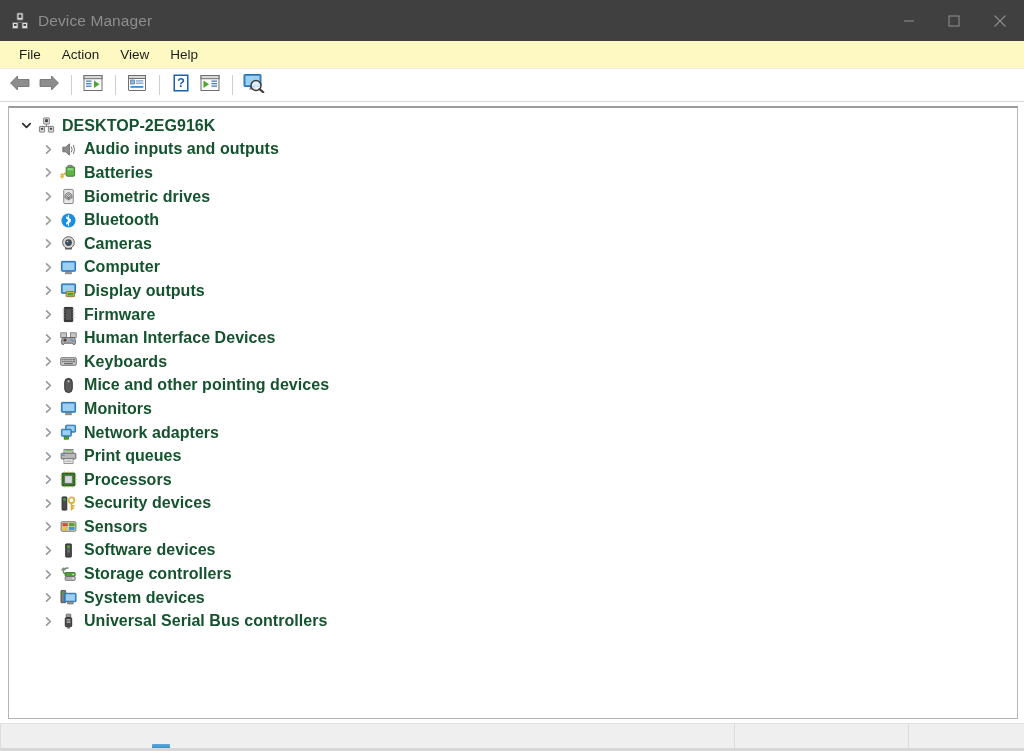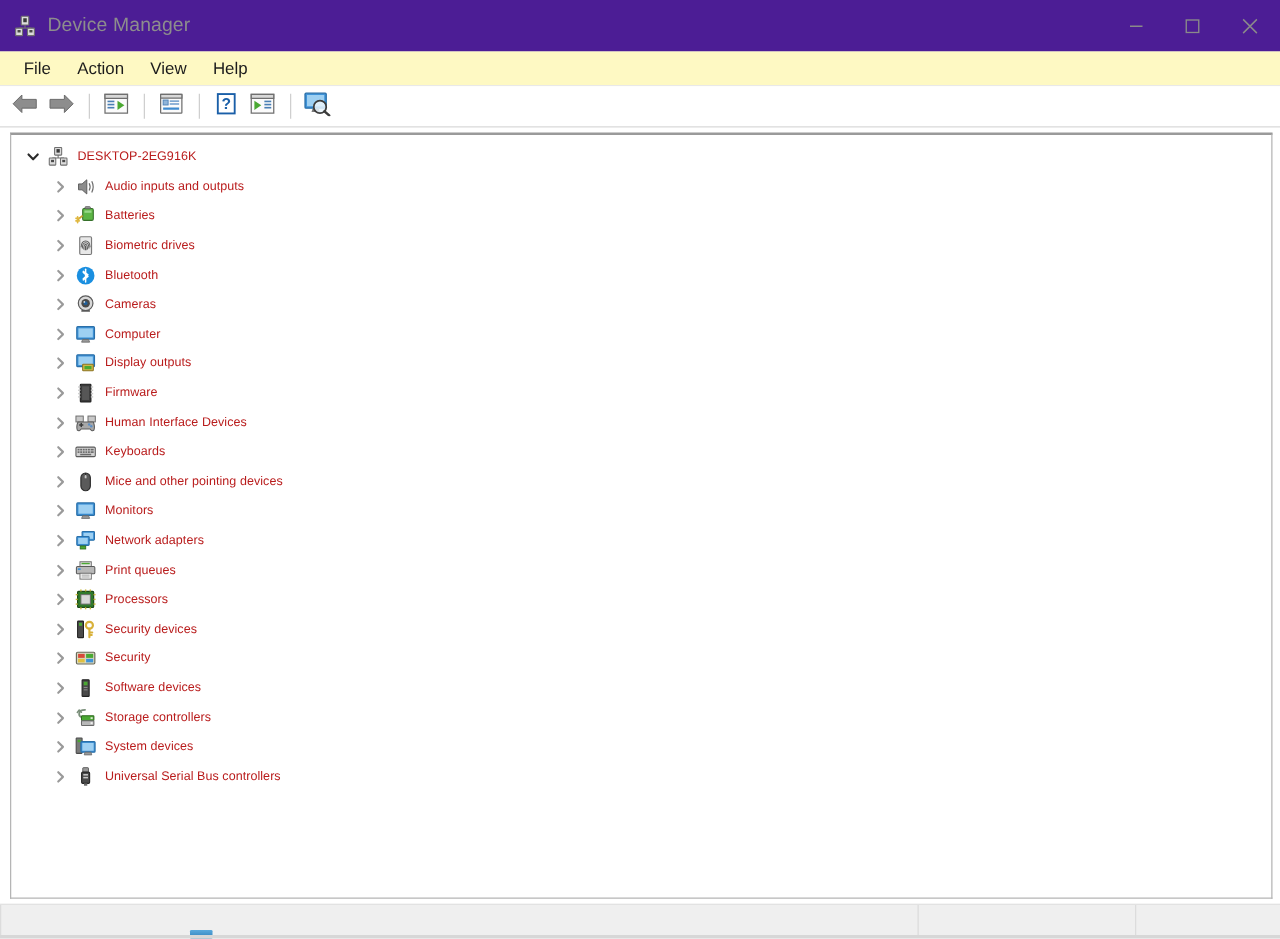"Device Manager" .titlebar { background: #4c1d95 -> #404040 }
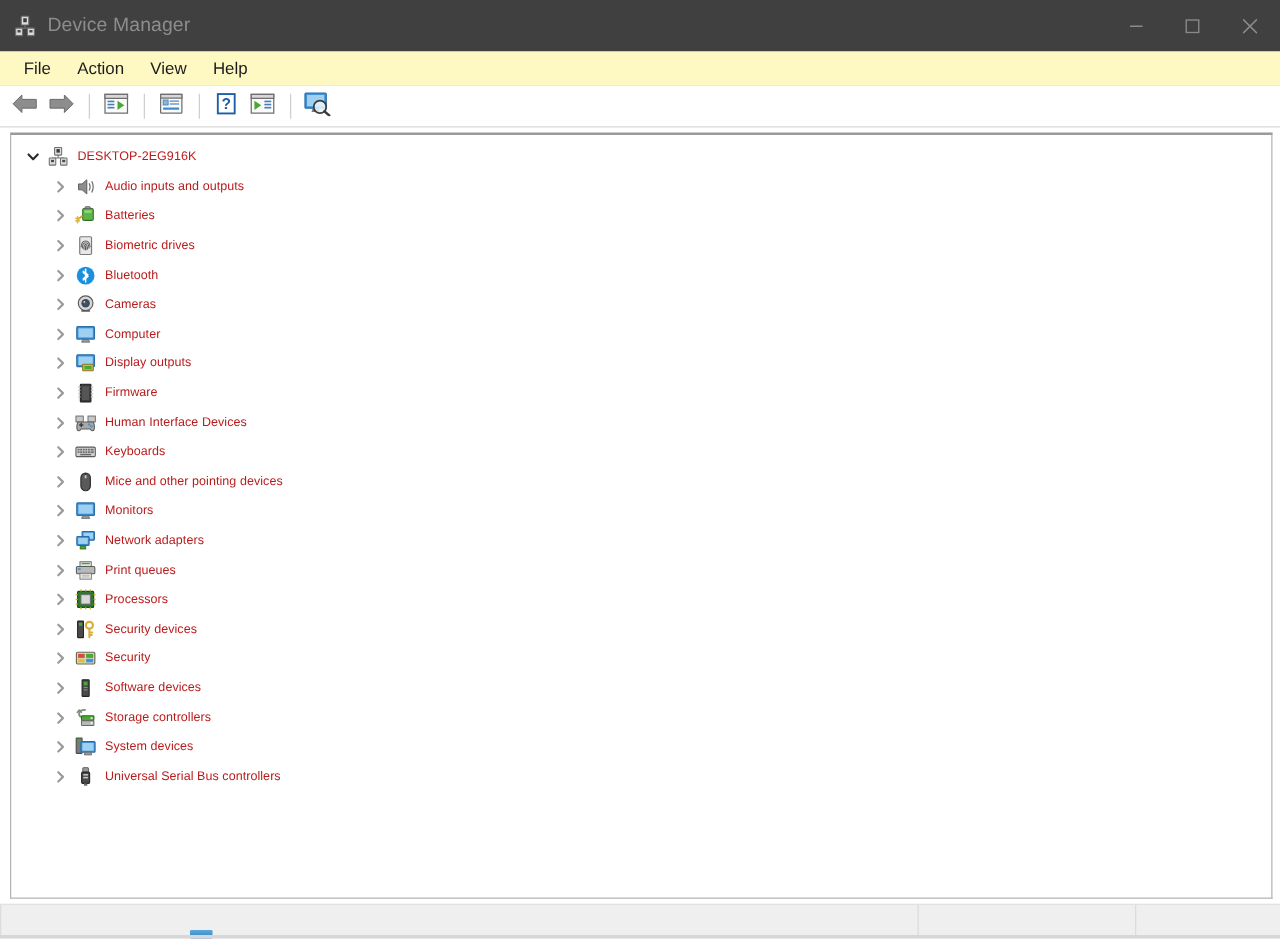"DESKTOP-2EG916K" .label { color: #b91c1c -> #14532d; font-size: 10px -> 16px; font-weight: none -> bold }
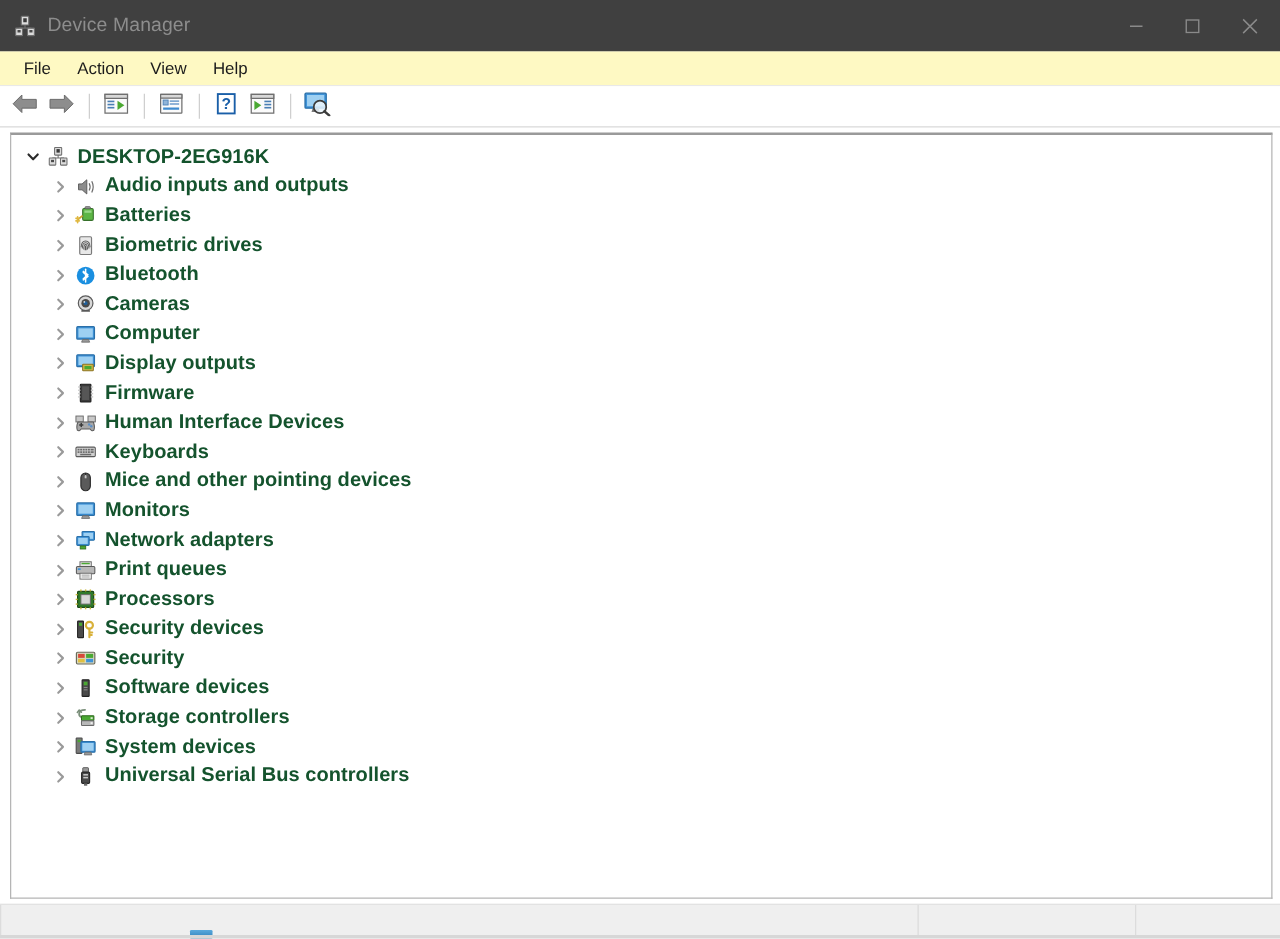"Security" div.label { text: Security -> Sensors }
